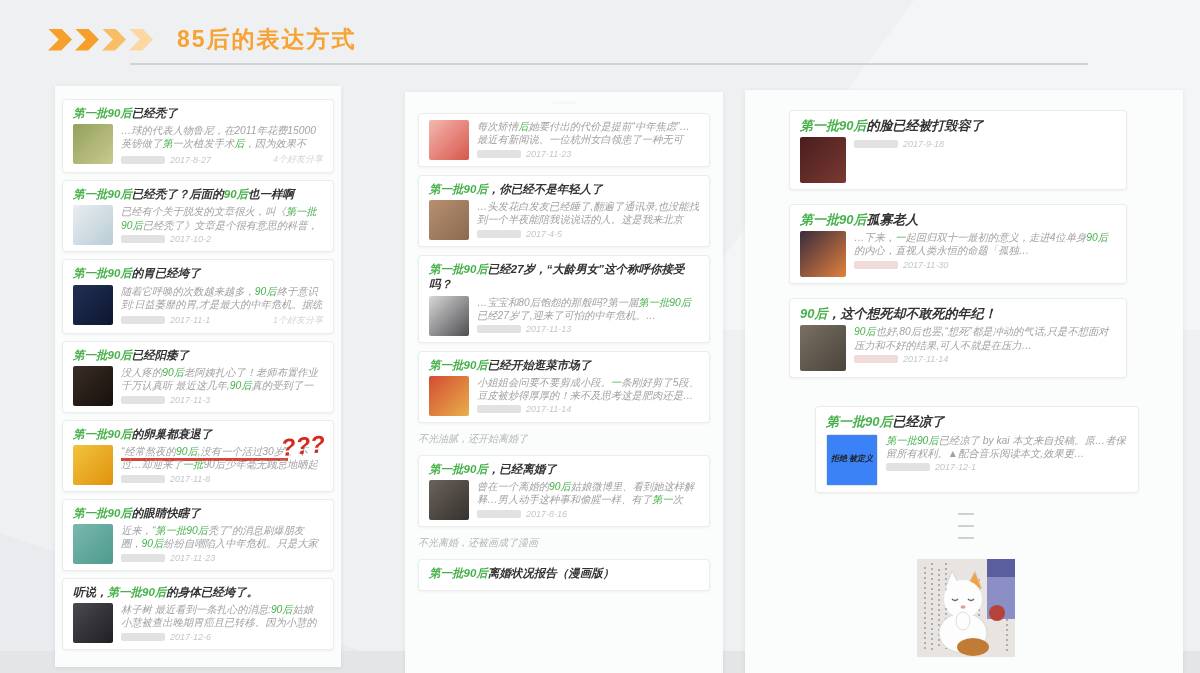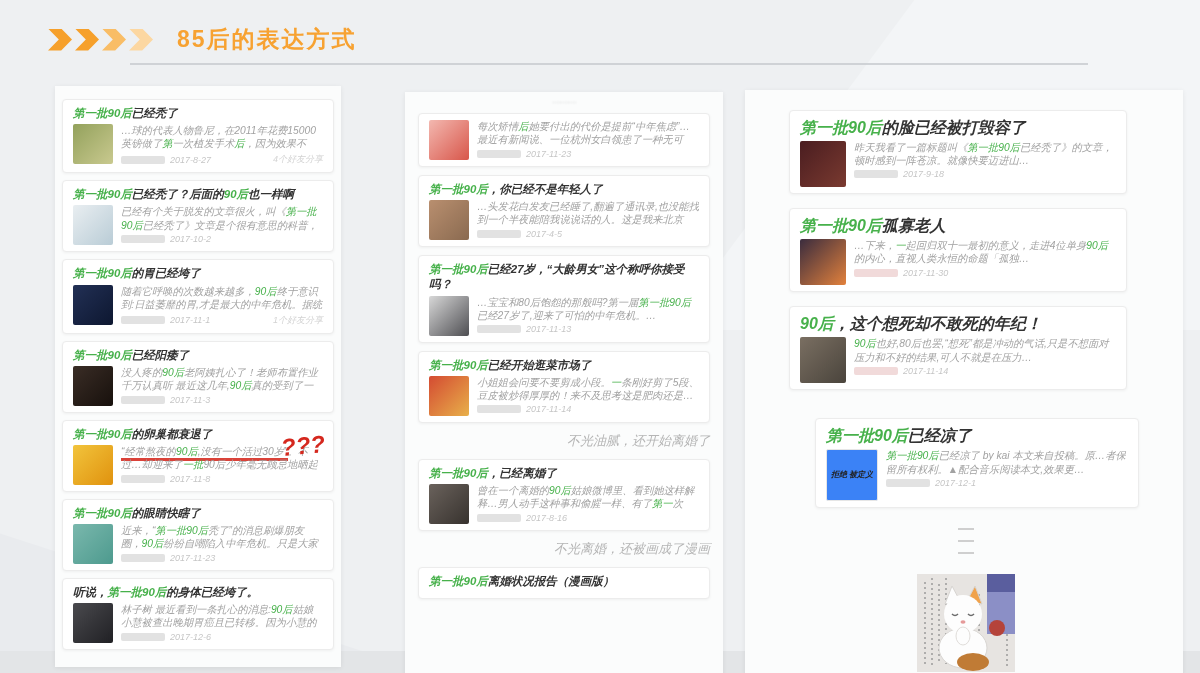"第一批90后的脸已经被打毁容了" .panel3 .card-title { font-size: 16px -> 13px }
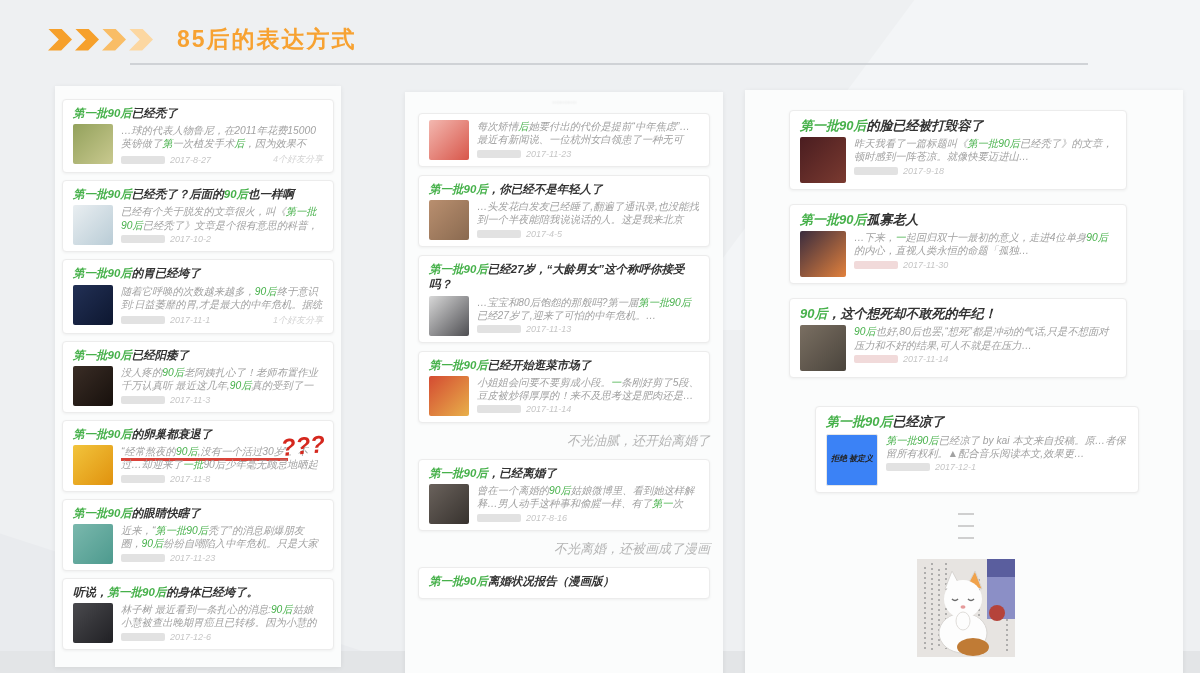"昨天我看了一篇标题叫《第一批90后已经秃了》的文章，顿时感到一阵苍凉。就像快要迈" div.excerpt { html: <div><span>昨天我看了一篇标题叫《</span><span>第一批90后</span><span>已经秃了》的文章，顿时感到一阵苍凉。就像快要迈进山…</span></div> -> none }
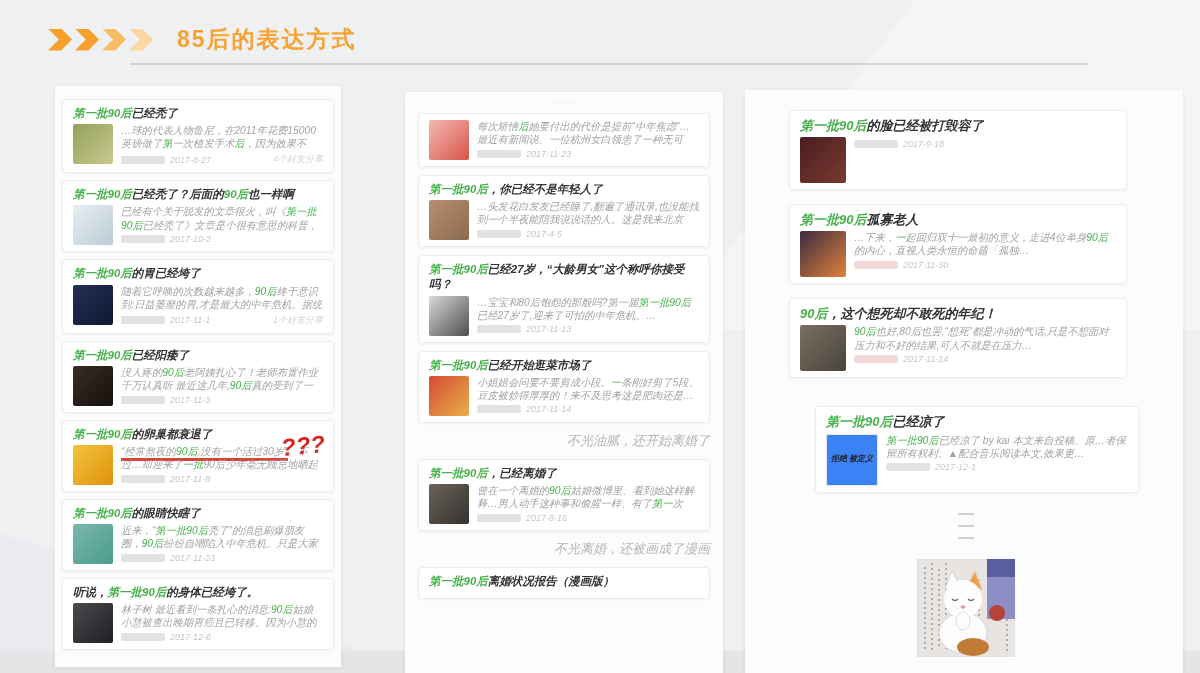"不光油腻，还开始离婚了" .caption { font-size: 13px -> 10px; text-align: right -> left }
